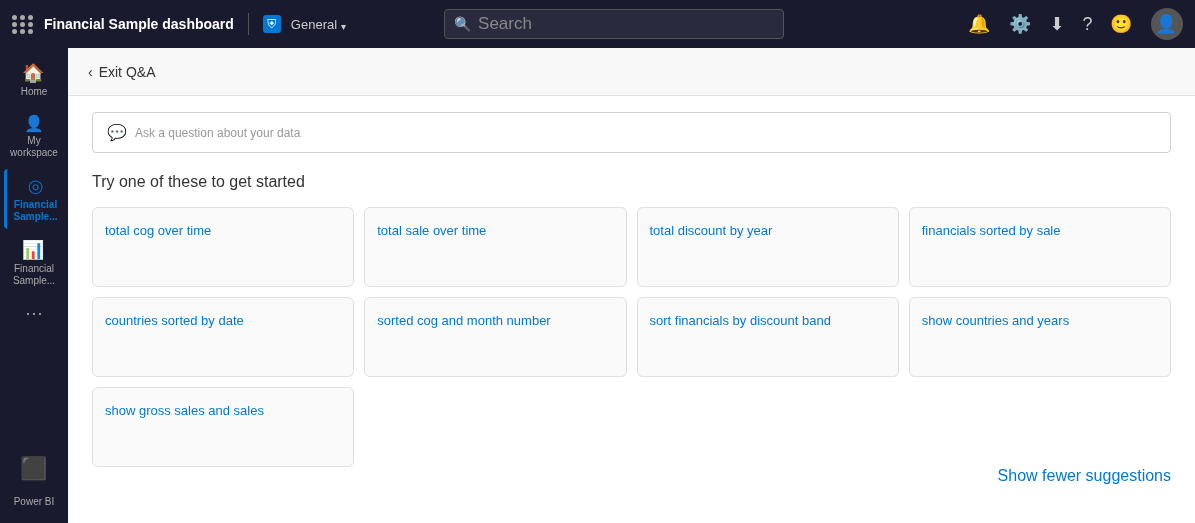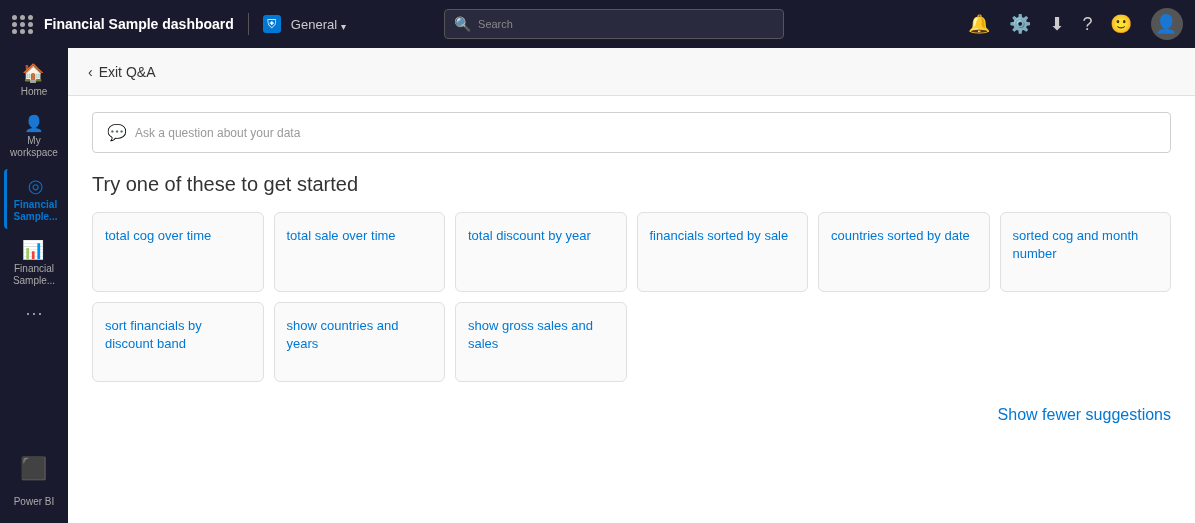"Search" .topnav-search input { font-size: 11px -> 17px }
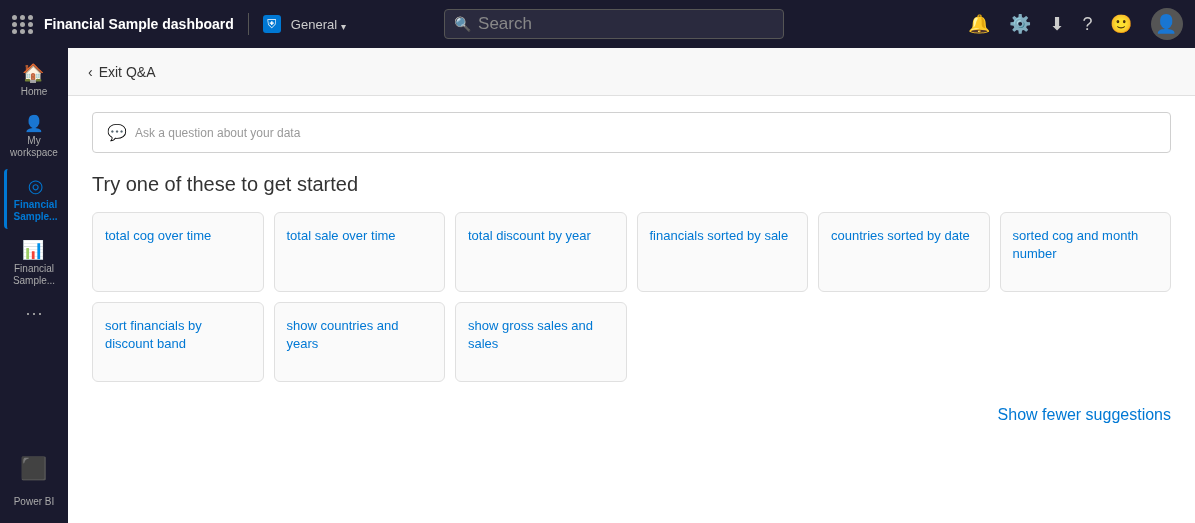"Try one of these to" .suggestions-title { font-size: 20px -> 16px }
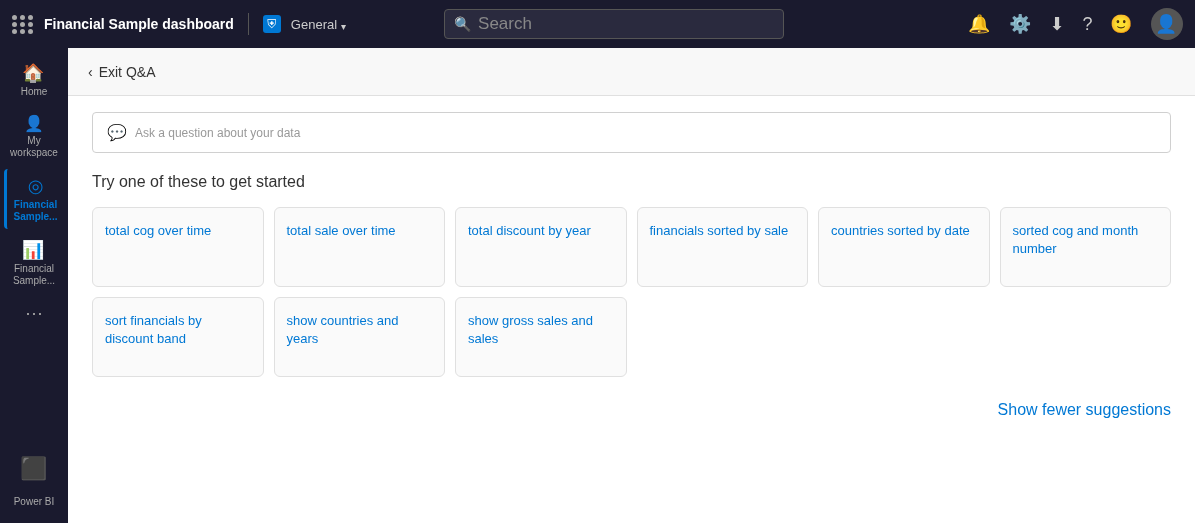"total cog over time" .suggestions-grid { grid-template-columns: repeat(6, 1fr) -> repeat(4, 1fr); margin-bottom: 24px -> 0 }
